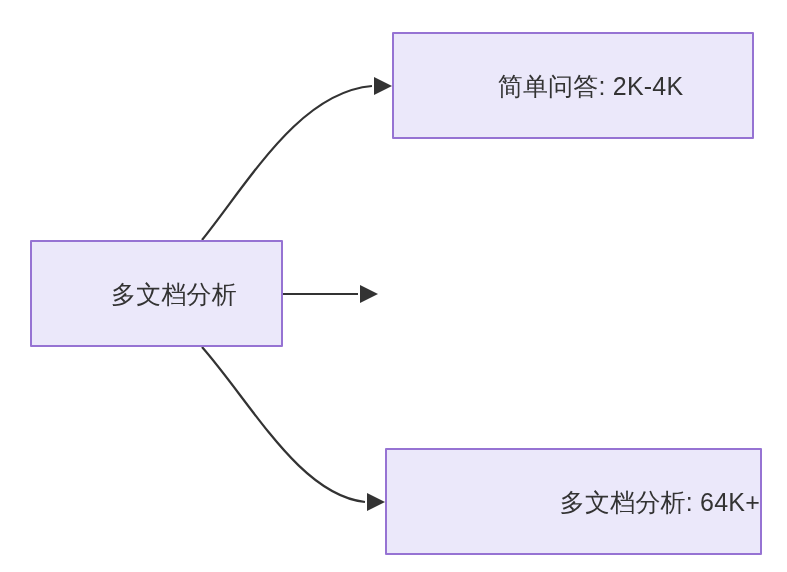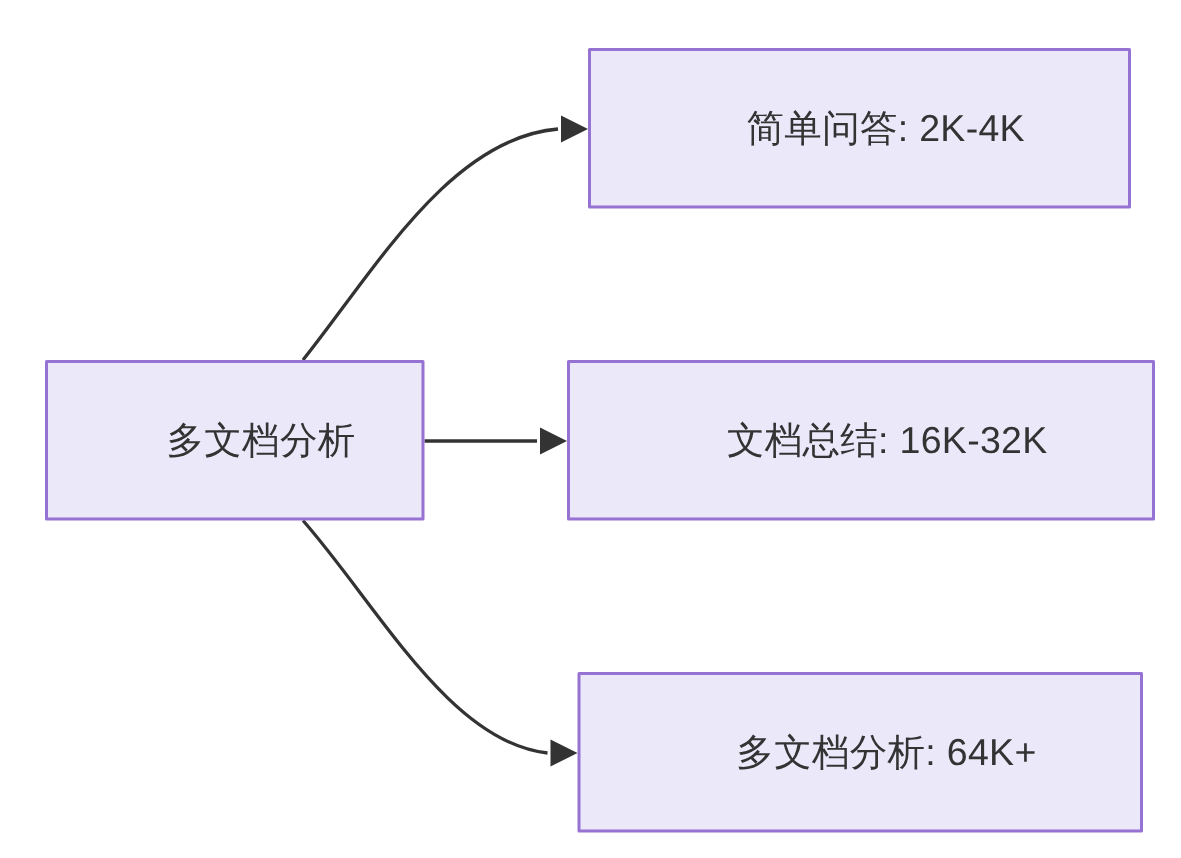"文档总结: 16K-32K" div.node { html: <div> <span>文档总结: 16K-32K</span> </div> -> none }
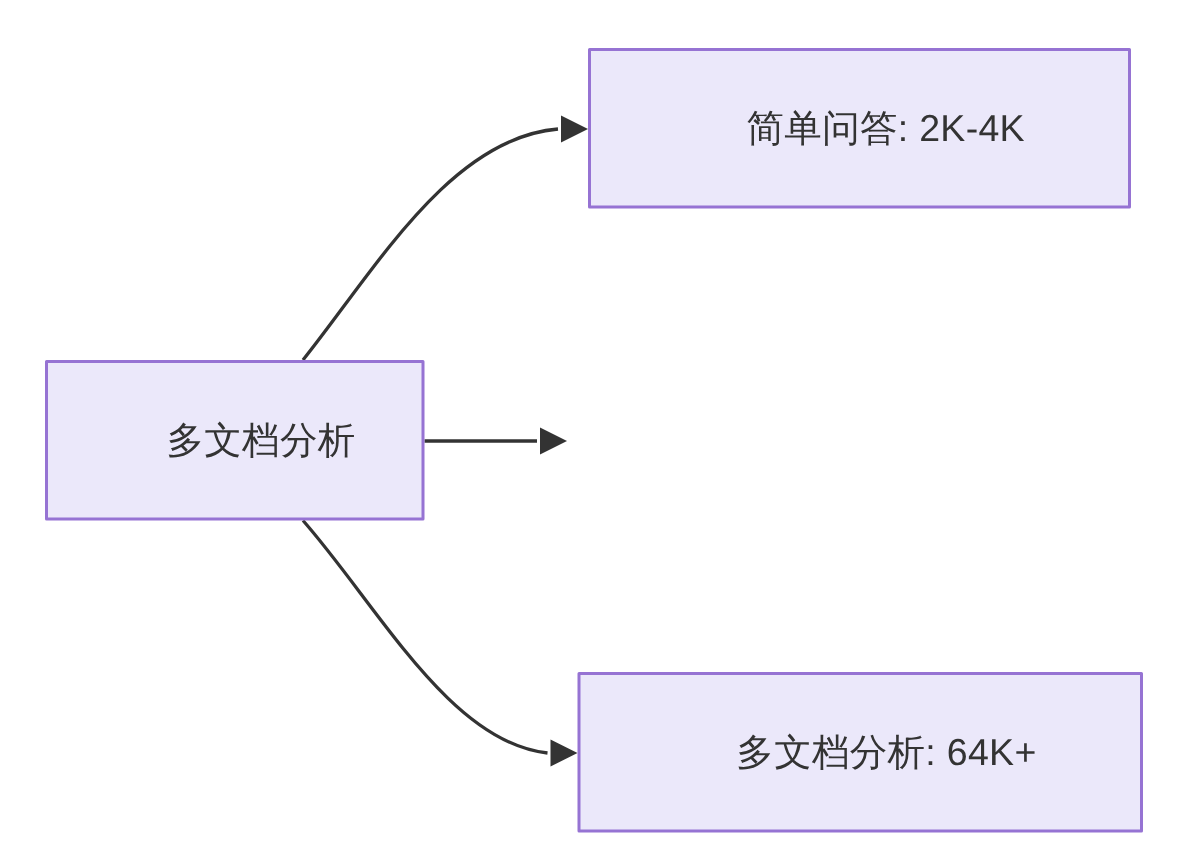"多文档分析: 64K+" #node-multi-doc { justify-content: none -> flex-end }
